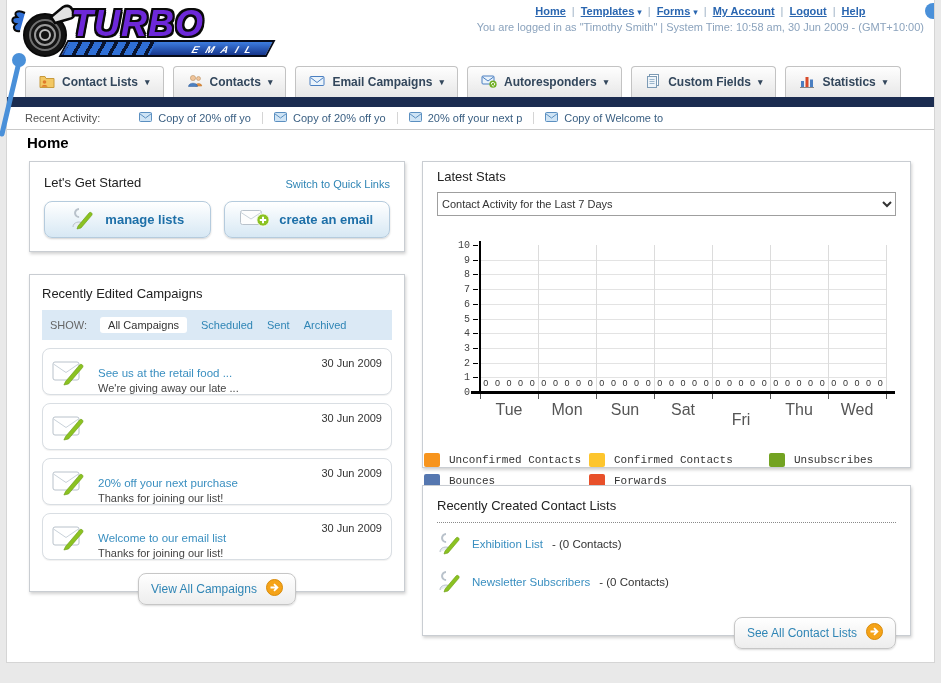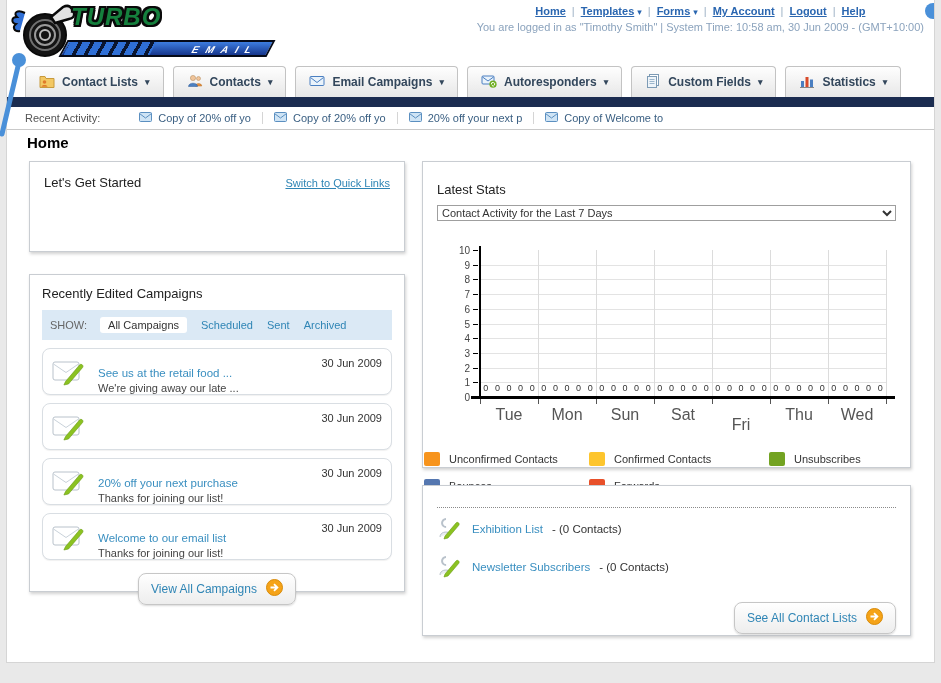"TURBO" .logo-word { color: #15803d -> #6d28d9; font-size: 24px -> 36px }
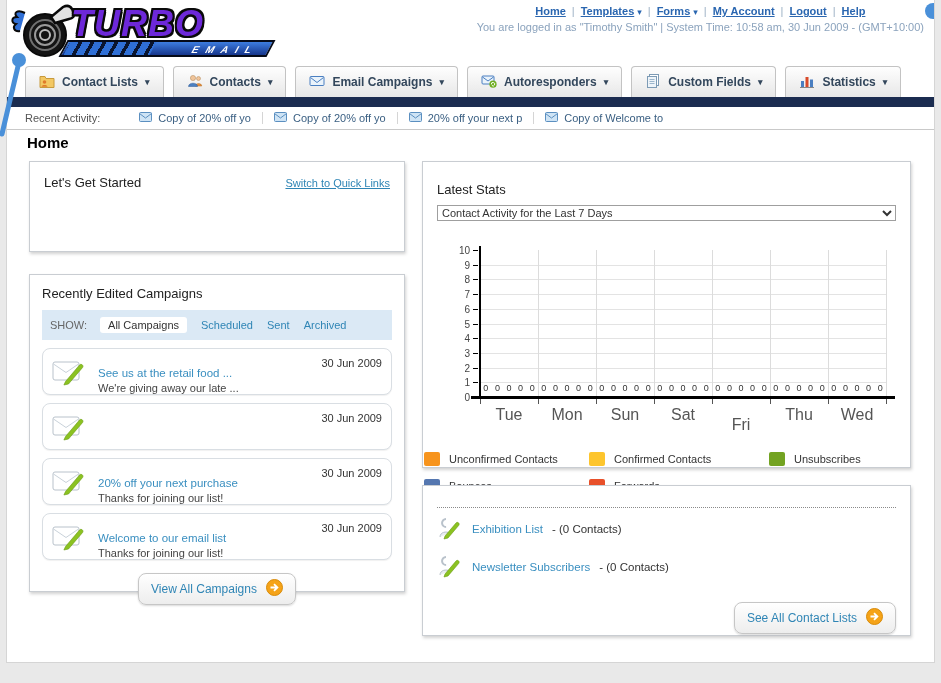"Let's Get Started" .gs-head { align-items: center -> flex-end }
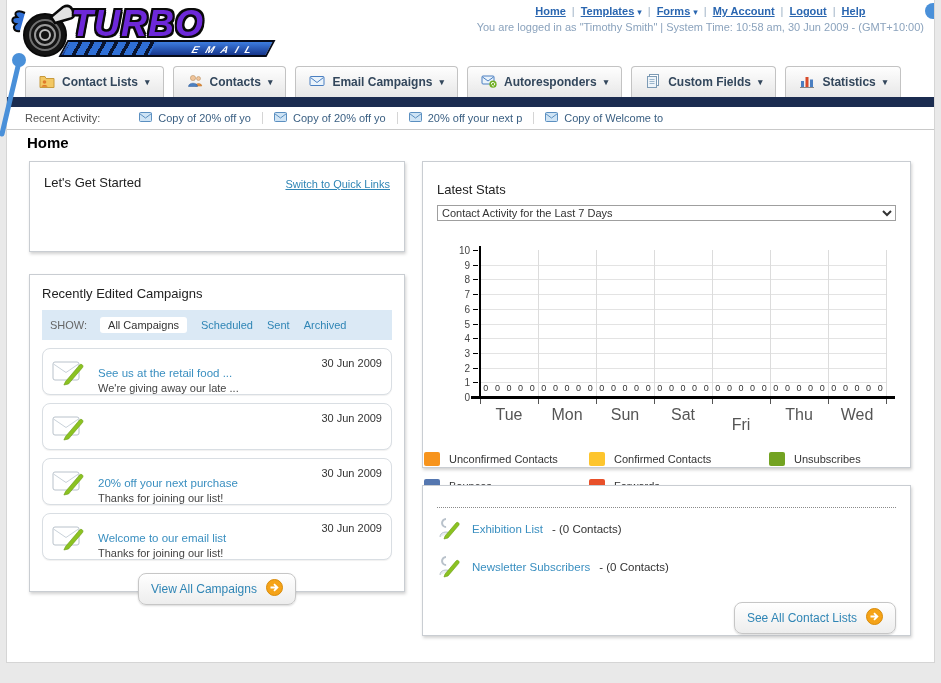"Switch to Quick Links" .link-quiet { text-decoration: underline -> none }
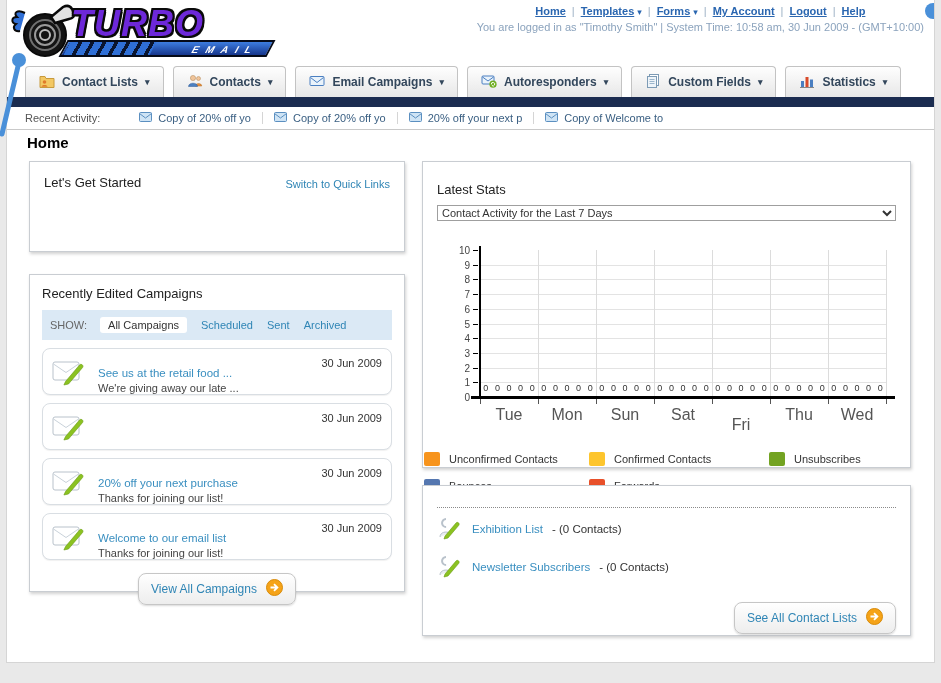"Latest Stats" .panel-stats { padding: 20px 14px -> 7px 14px }
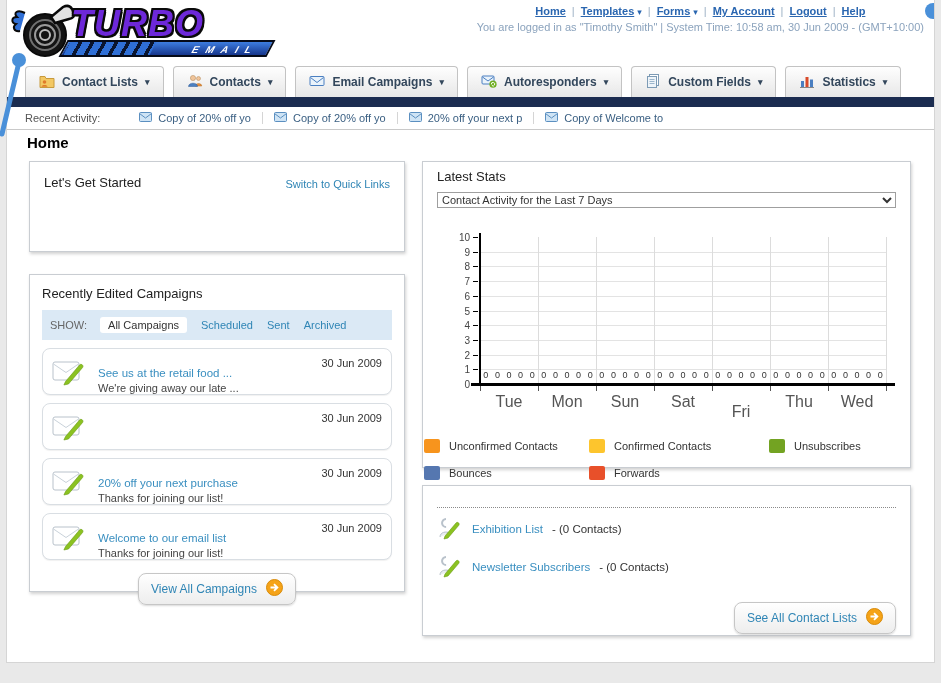"Contact Activity for the Last" .stats-select { height: 16px -> 24px }
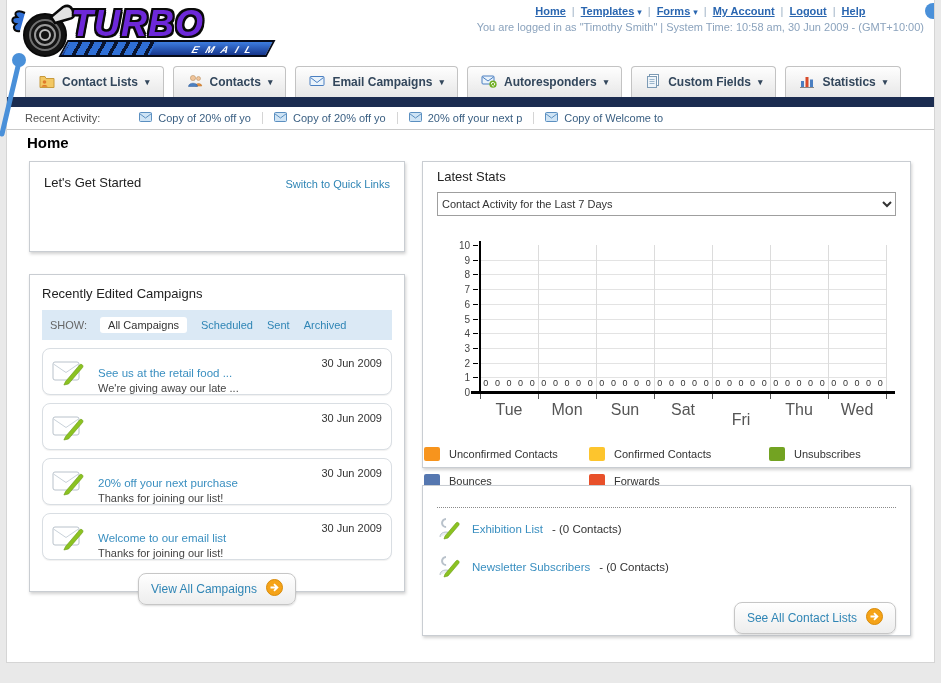"manage lists" div.gs-btn { html: none -> <div> <span> <svg> <path></path> <path></path> <path></path> </svg> </span> <span>manage lists</span> </div> }
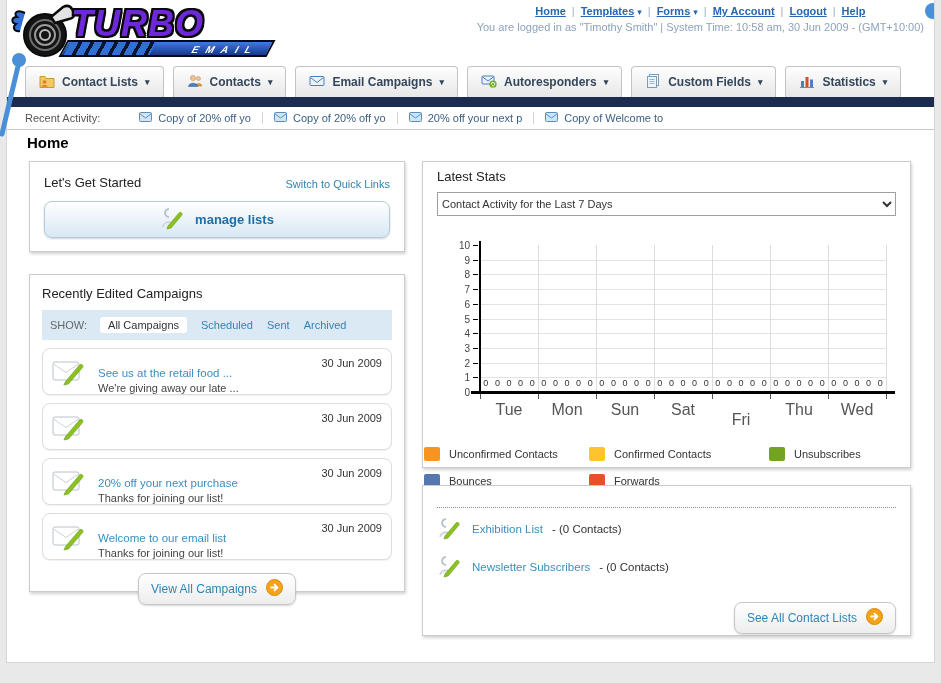"create an email" div.gs-btn { html: none -> <div> <span> <svg> <rect></rect> <path></path> <circle></circle> <path></path> </svg> </span> <span>create an email</span> </div> }
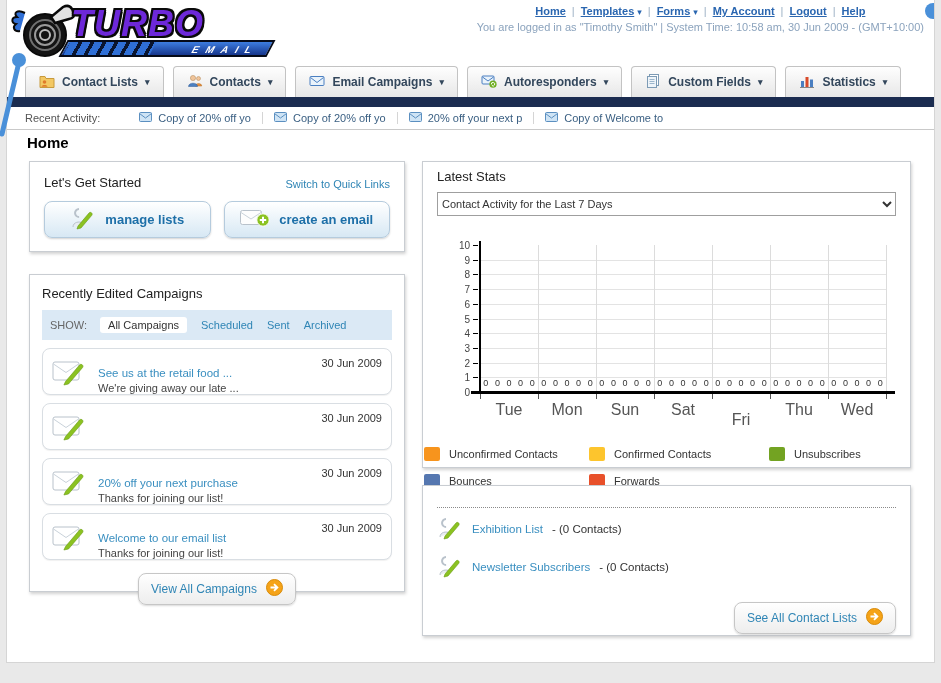"10" .c-ylabel { font-family: none -> Liberation Mono, monospace }
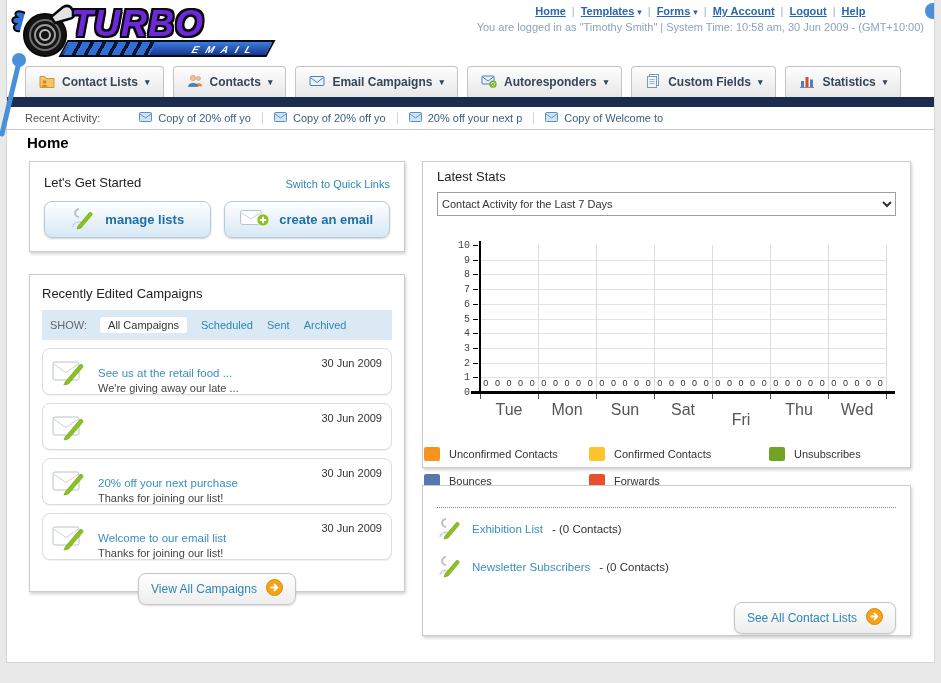"Unconfirmed Contacts" .legend { font-family: none -> Liberation Mono, monospace; margin-top: 20px -> 26px; row-gap: 13px -> 7px }
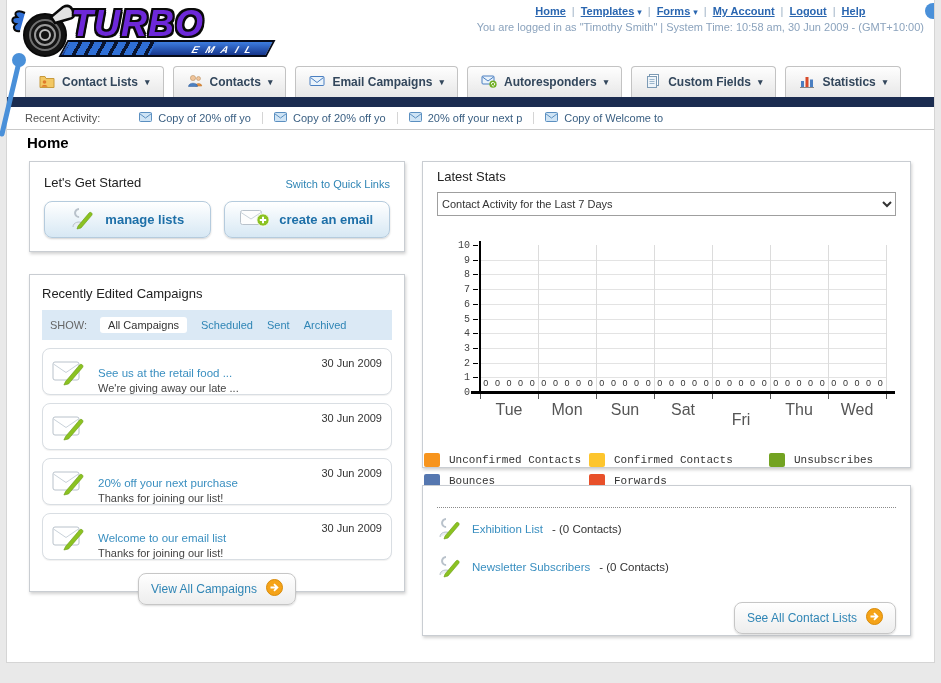"Recently Created Contact Lists" div.panel-heading { html: none -> <div>Recently Created Contact Lists</div> }
